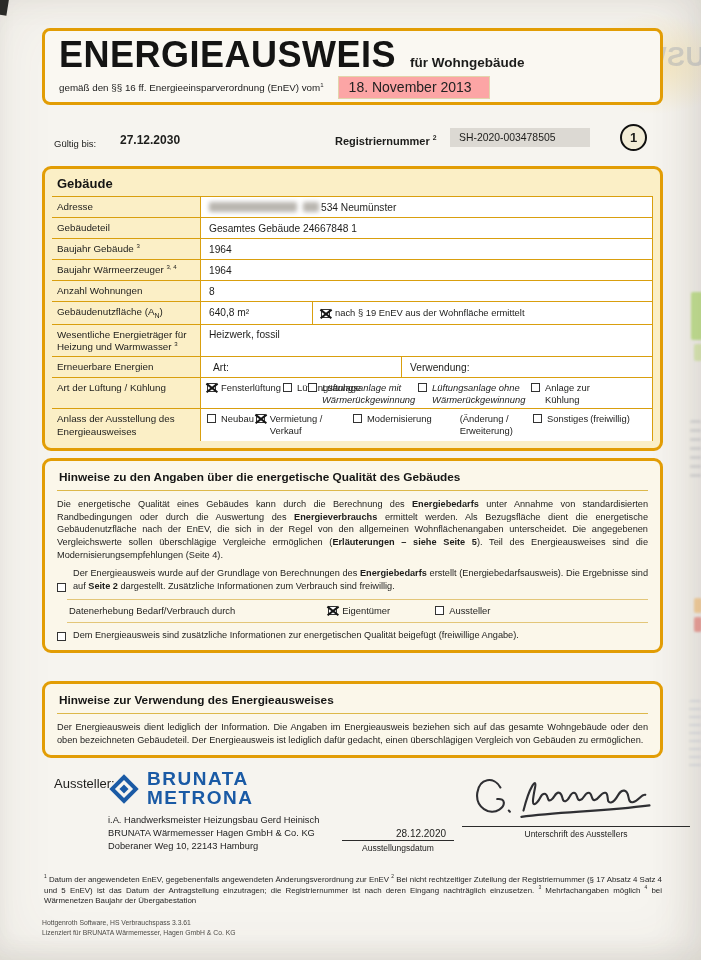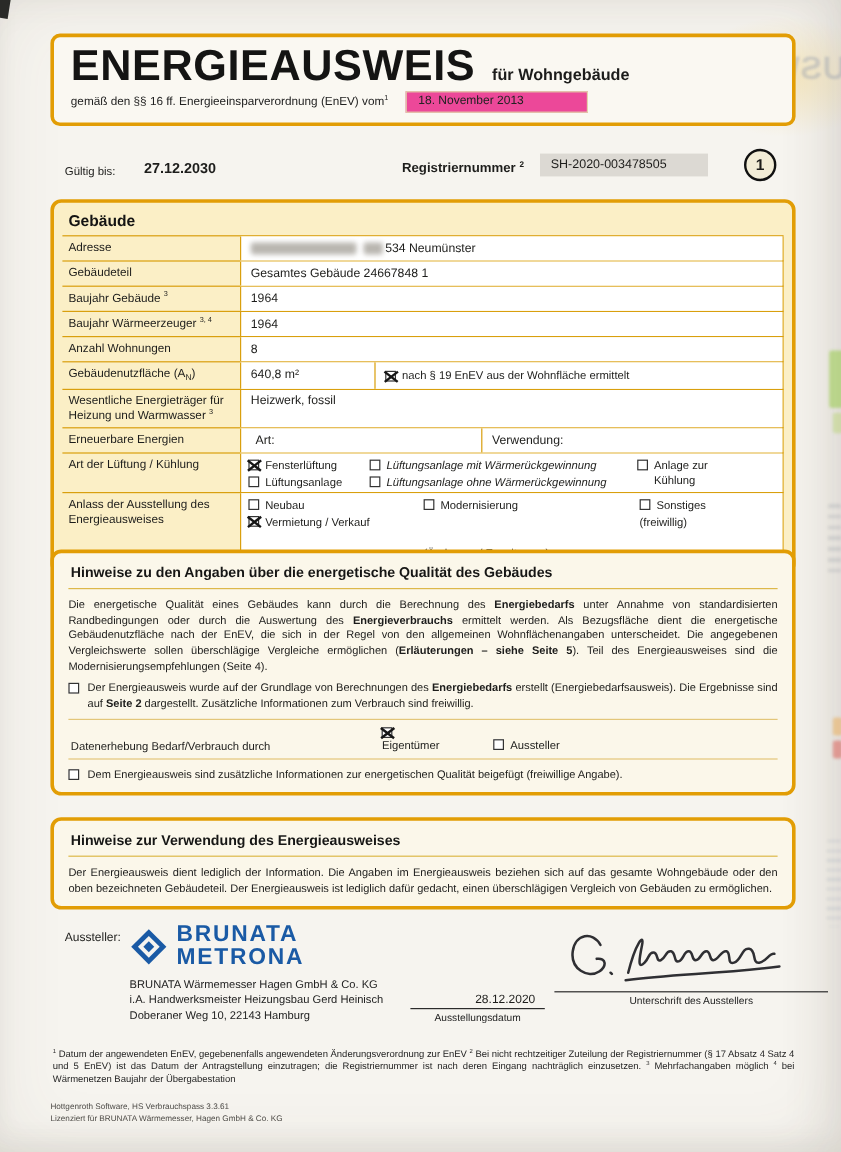"18. November 2013" .law-date { background: #ec4899 -> #fca5a5; font-size: 10px -> 14px }
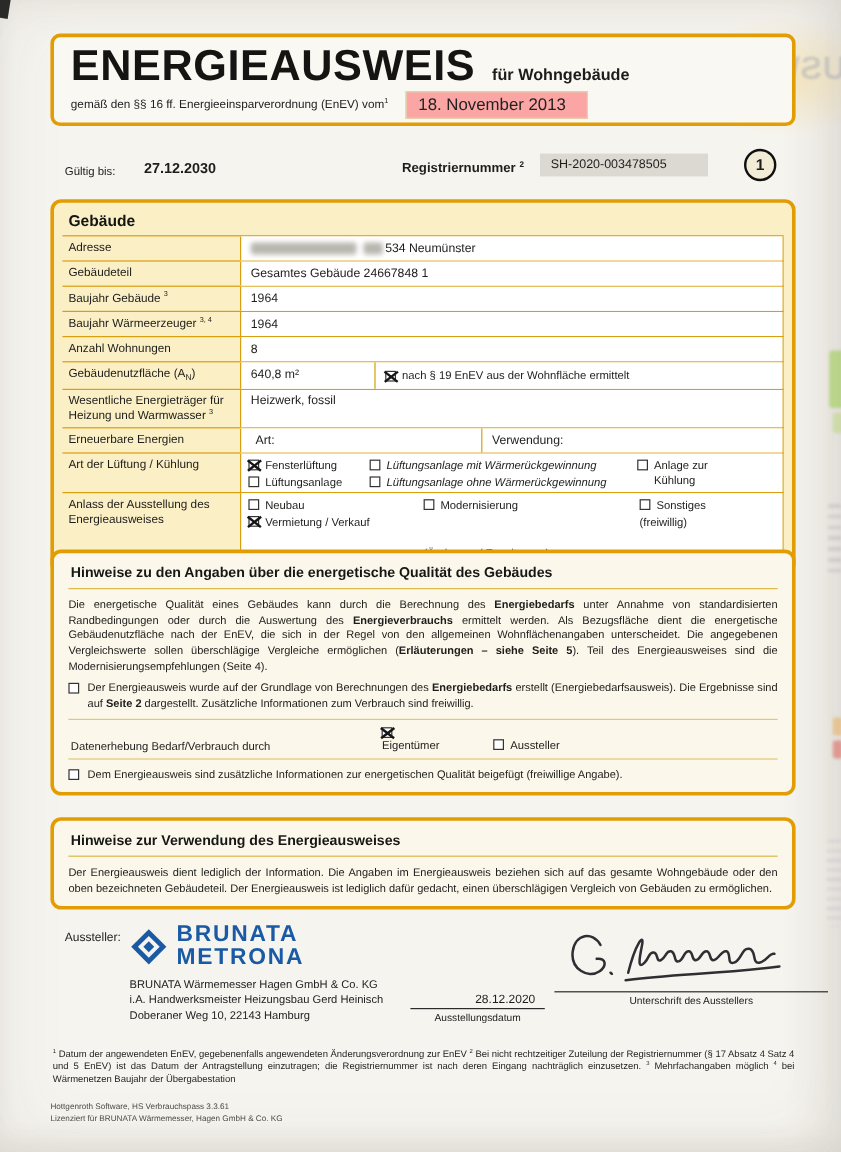"Fensterlüftung" .opt-col { flex-direction: column -> row }
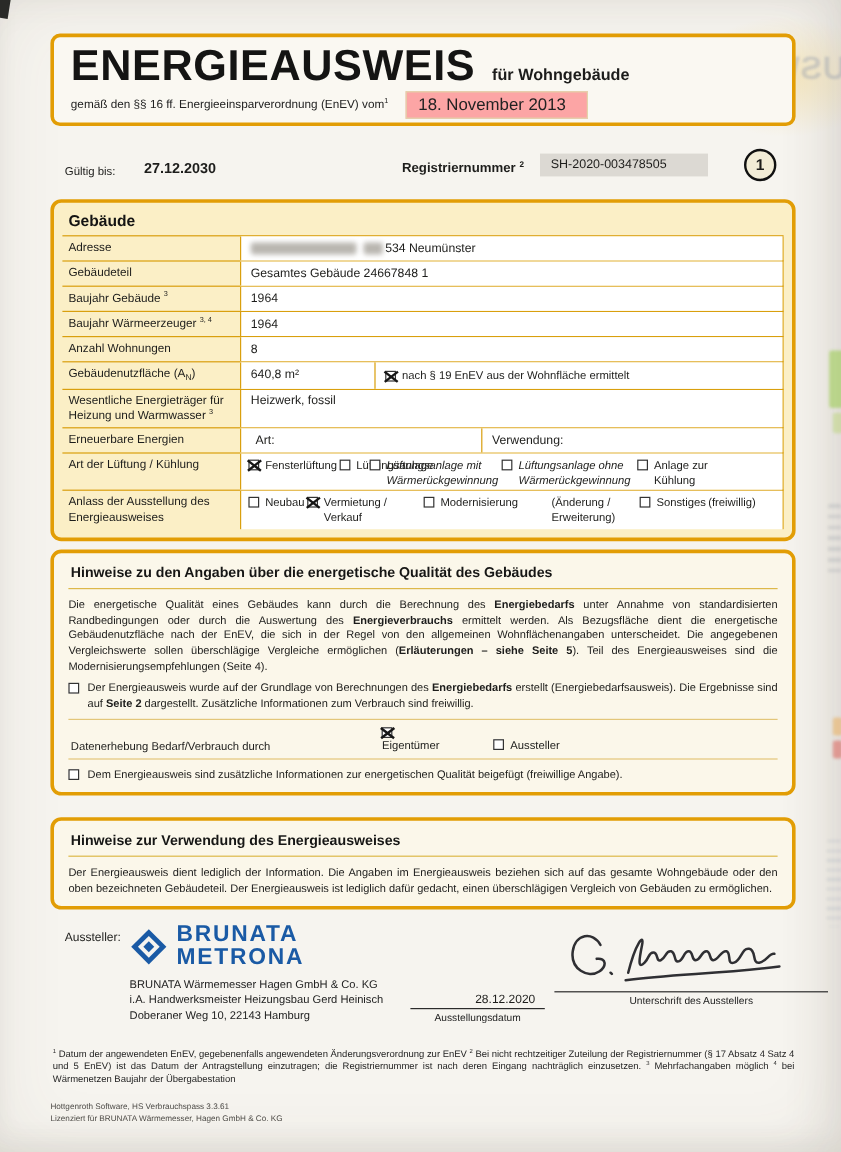"Der Energieausweis wurde auf der" .note-item { align-items: none -> flex-end }
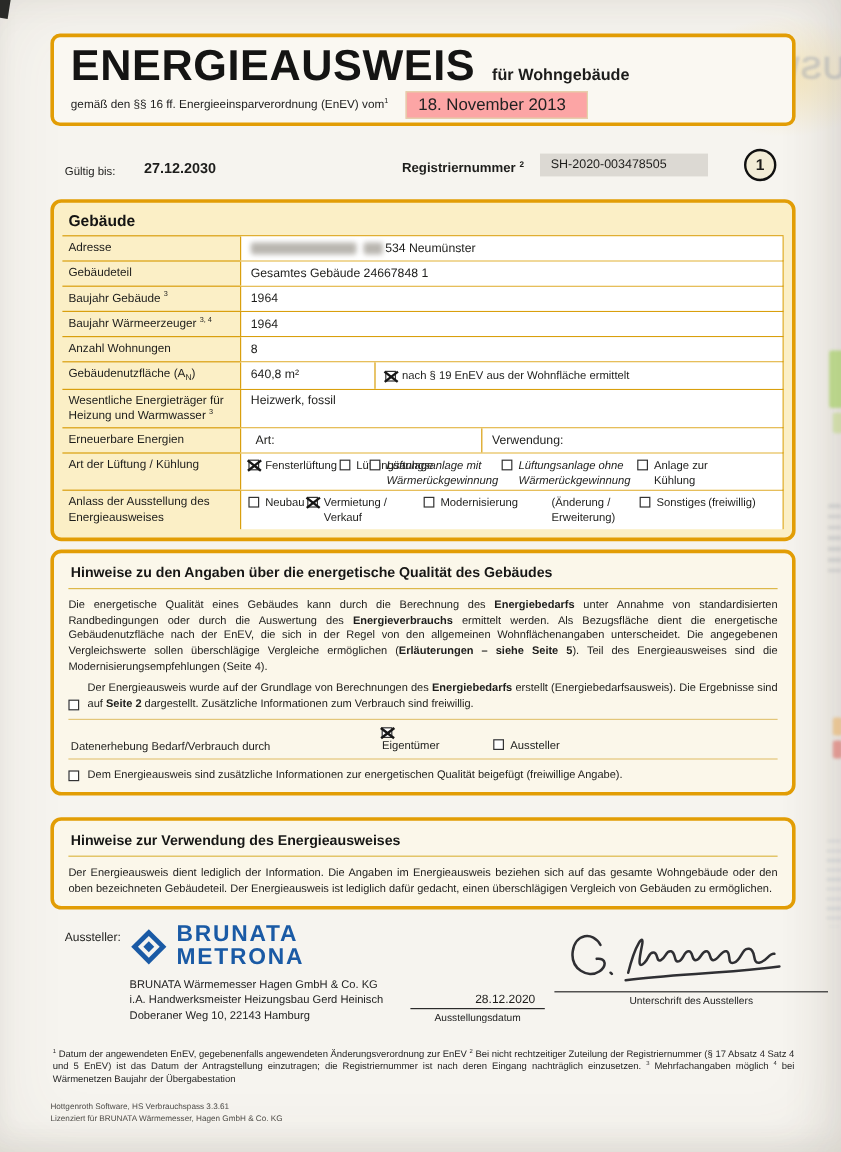"Datenerhebung Bedarf/Verbrauch durch" .data-row { align-items: flex-end -> flex-start; margin-left: none -> 10px }
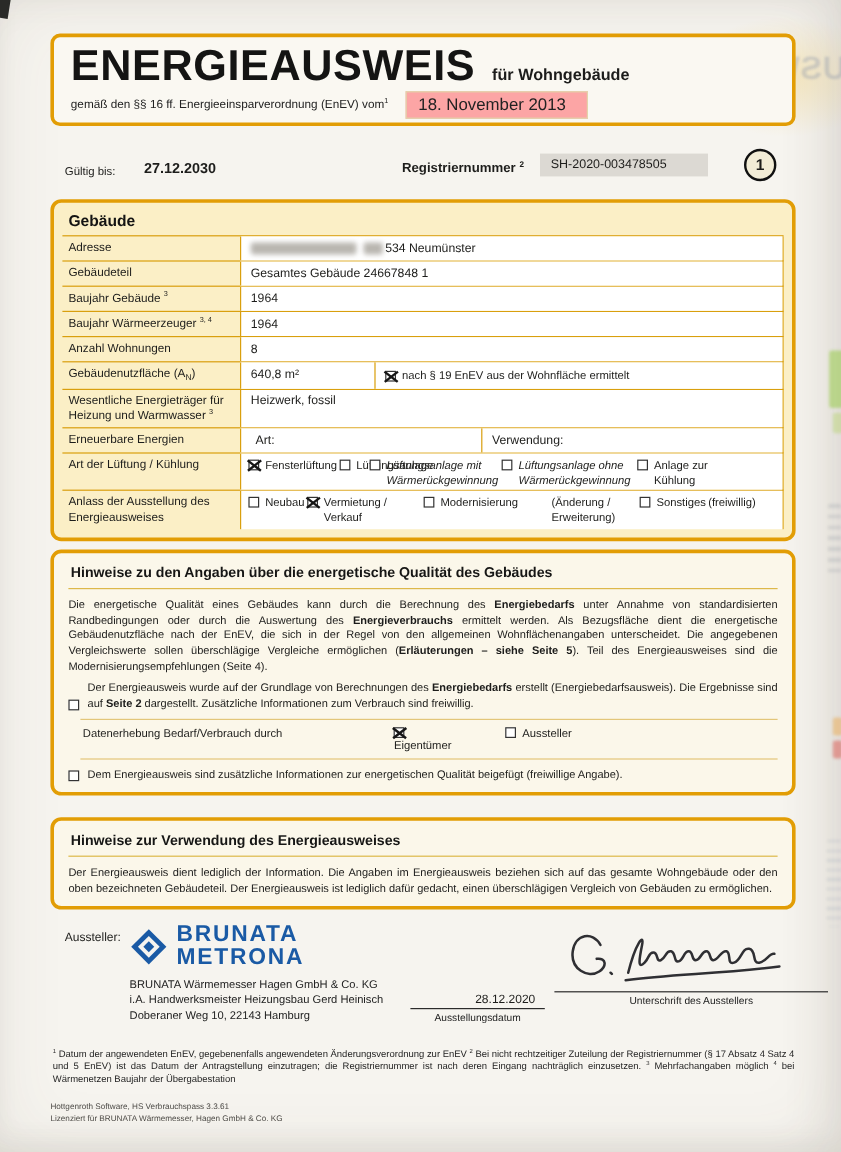"Eigentümer" .data-row .opt1 { flex-direction: column -> none }
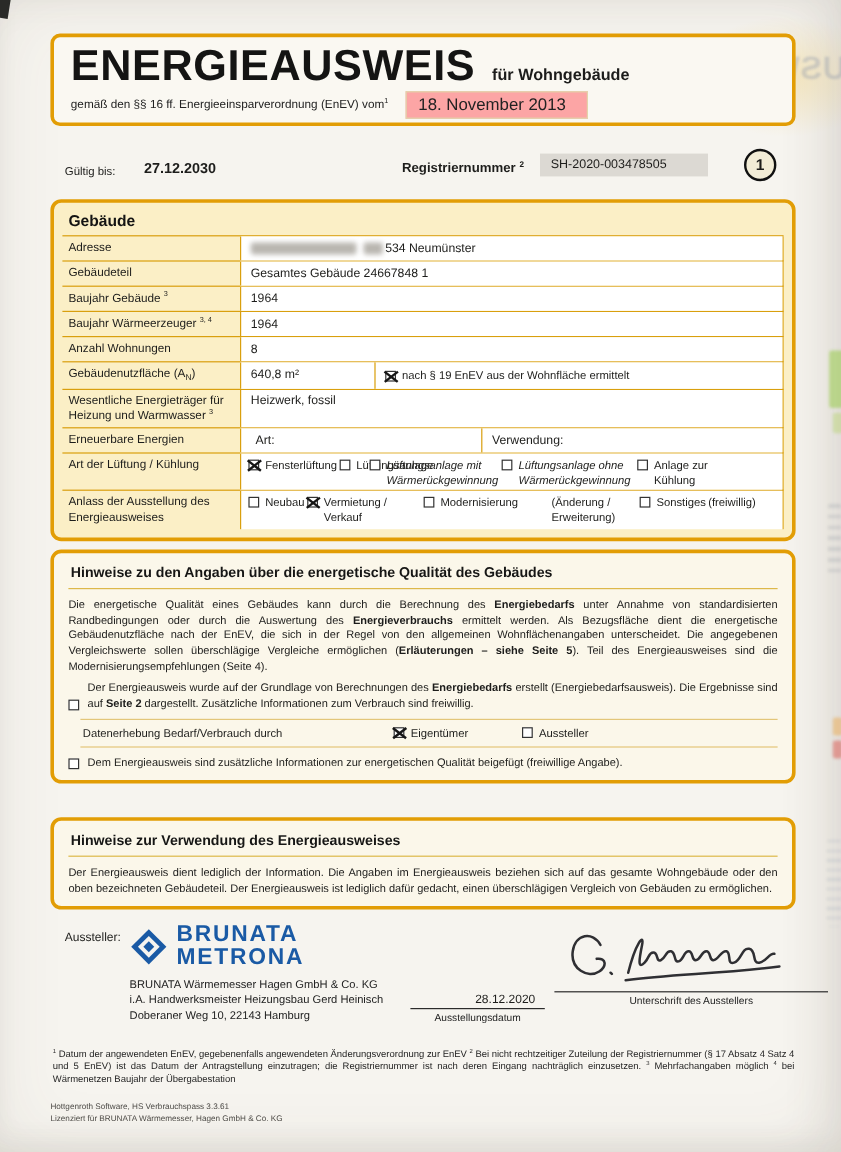"Aussteller:" .issuer-label { font-size: 10px -> 13px }
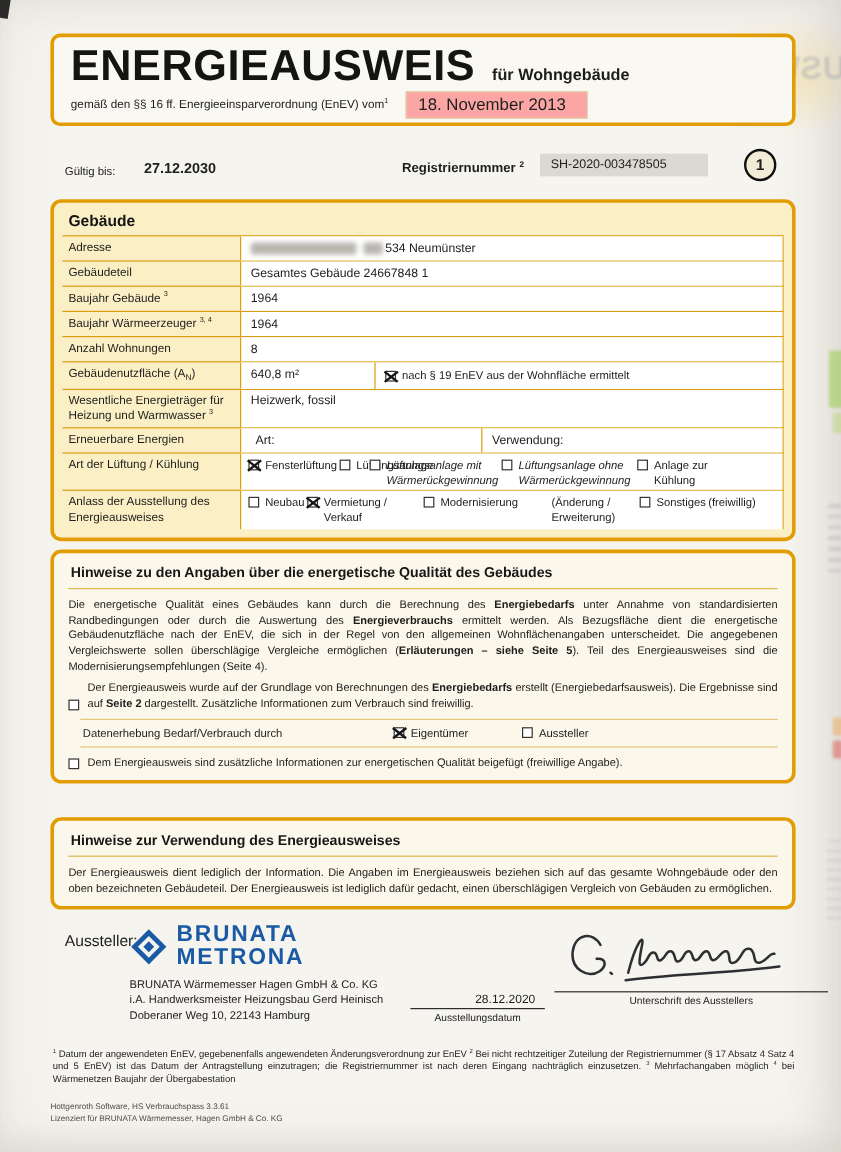"BRUNATA Wärmemesser Hagen GmbH &" div { order: before "i.A. Handwerksmeister Heizungsbau Gerd" -> after "i.A. Handwerksmeister Heizungsbau Gerd" }
